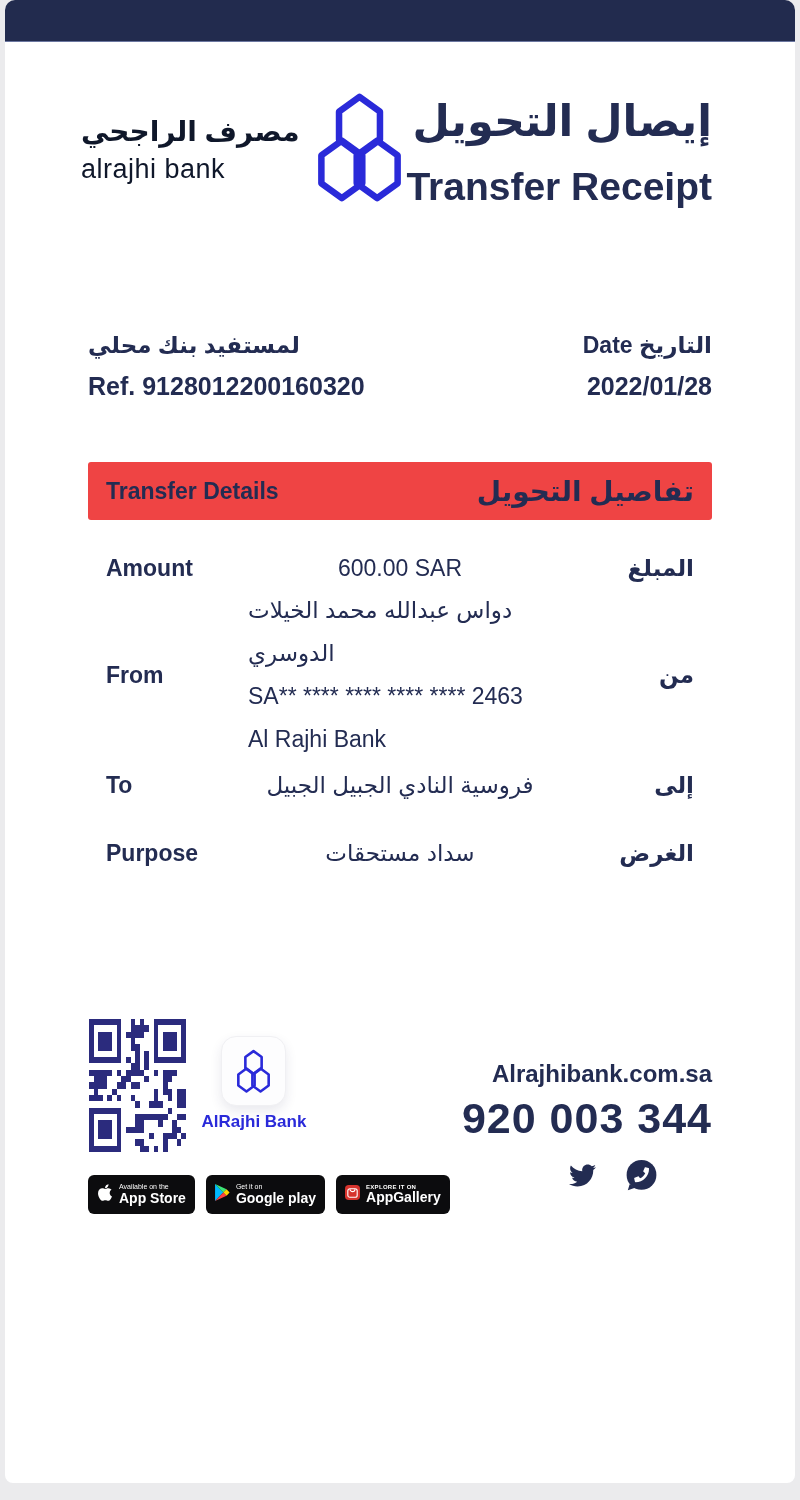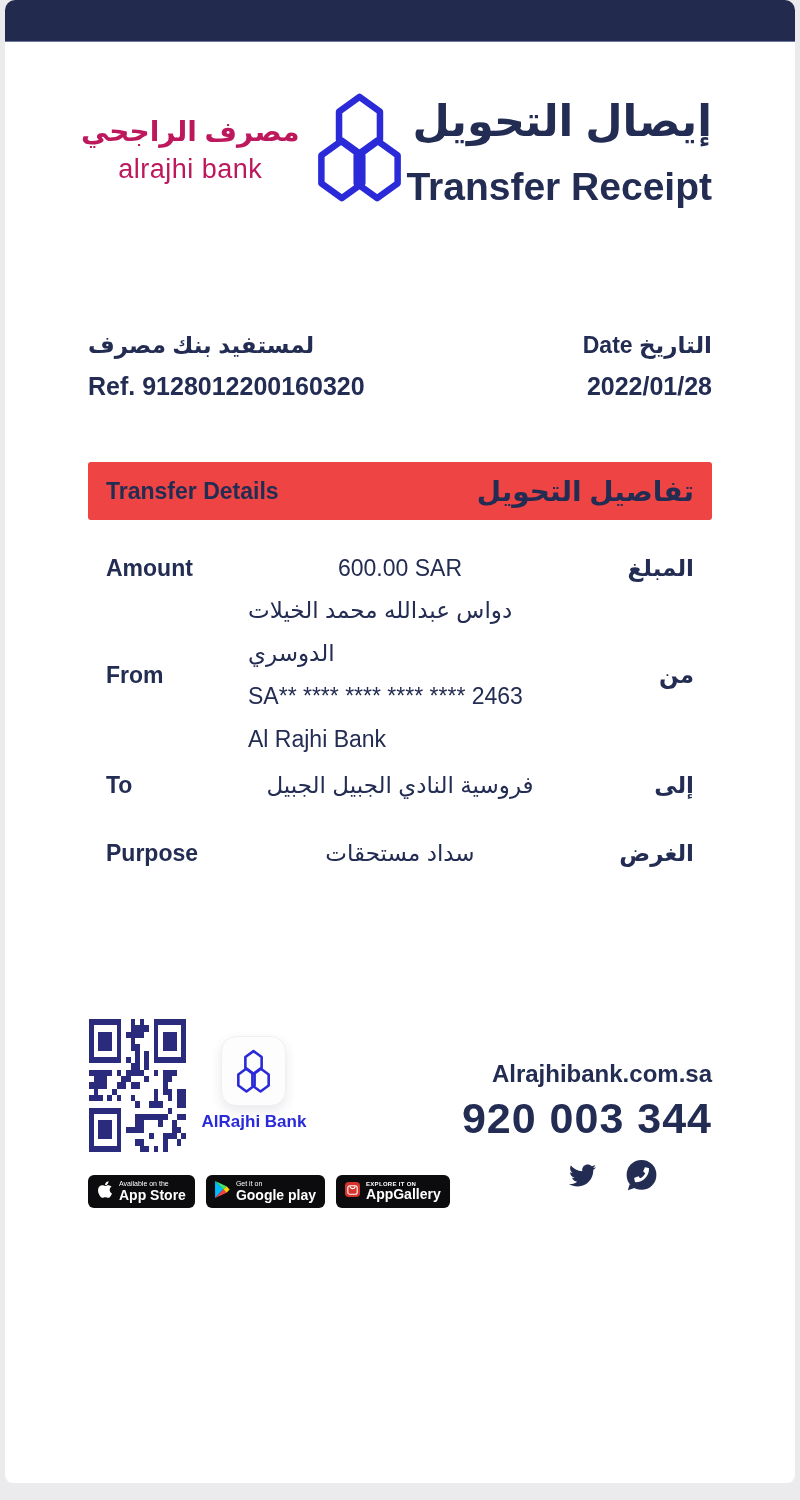"مصرف الراجحي" .logo-text { color: #be185d -> #0f172a; text-align: center -> none }
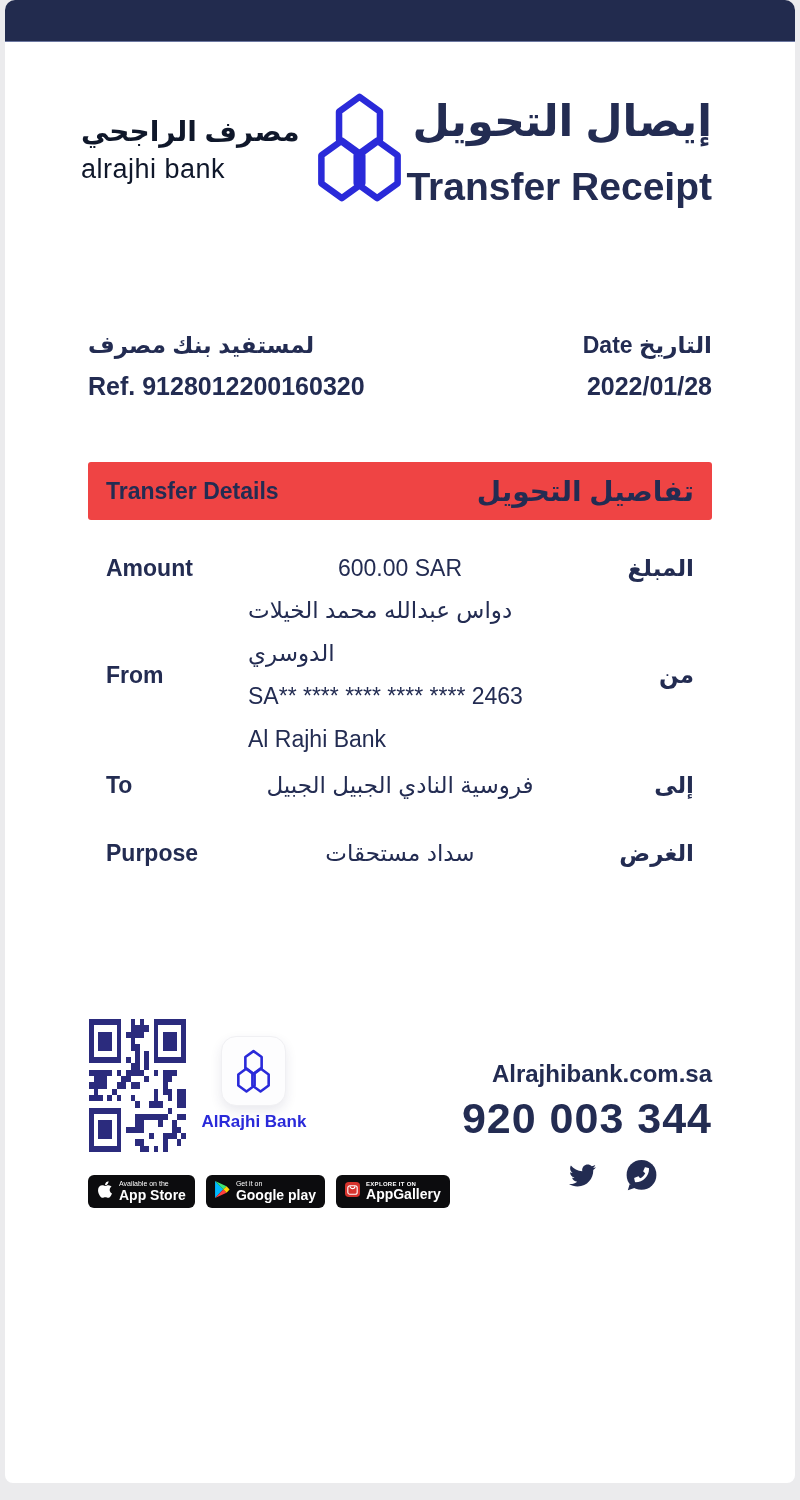"لمستفيد بنك مصرف" div.meta-line1 { text: مصرف -> محلي }
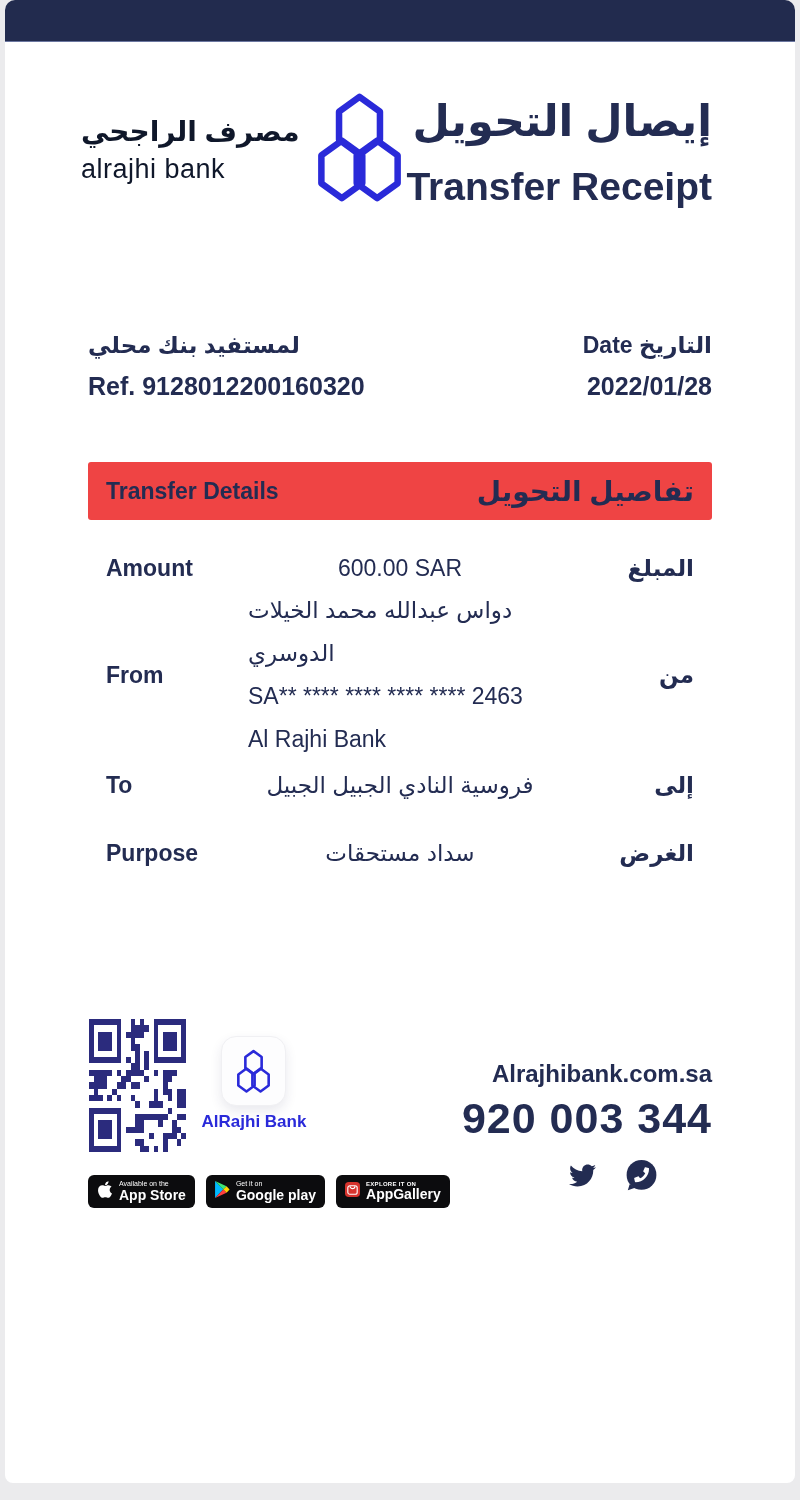"App Store" .badge { height: 33px -> 39px }
